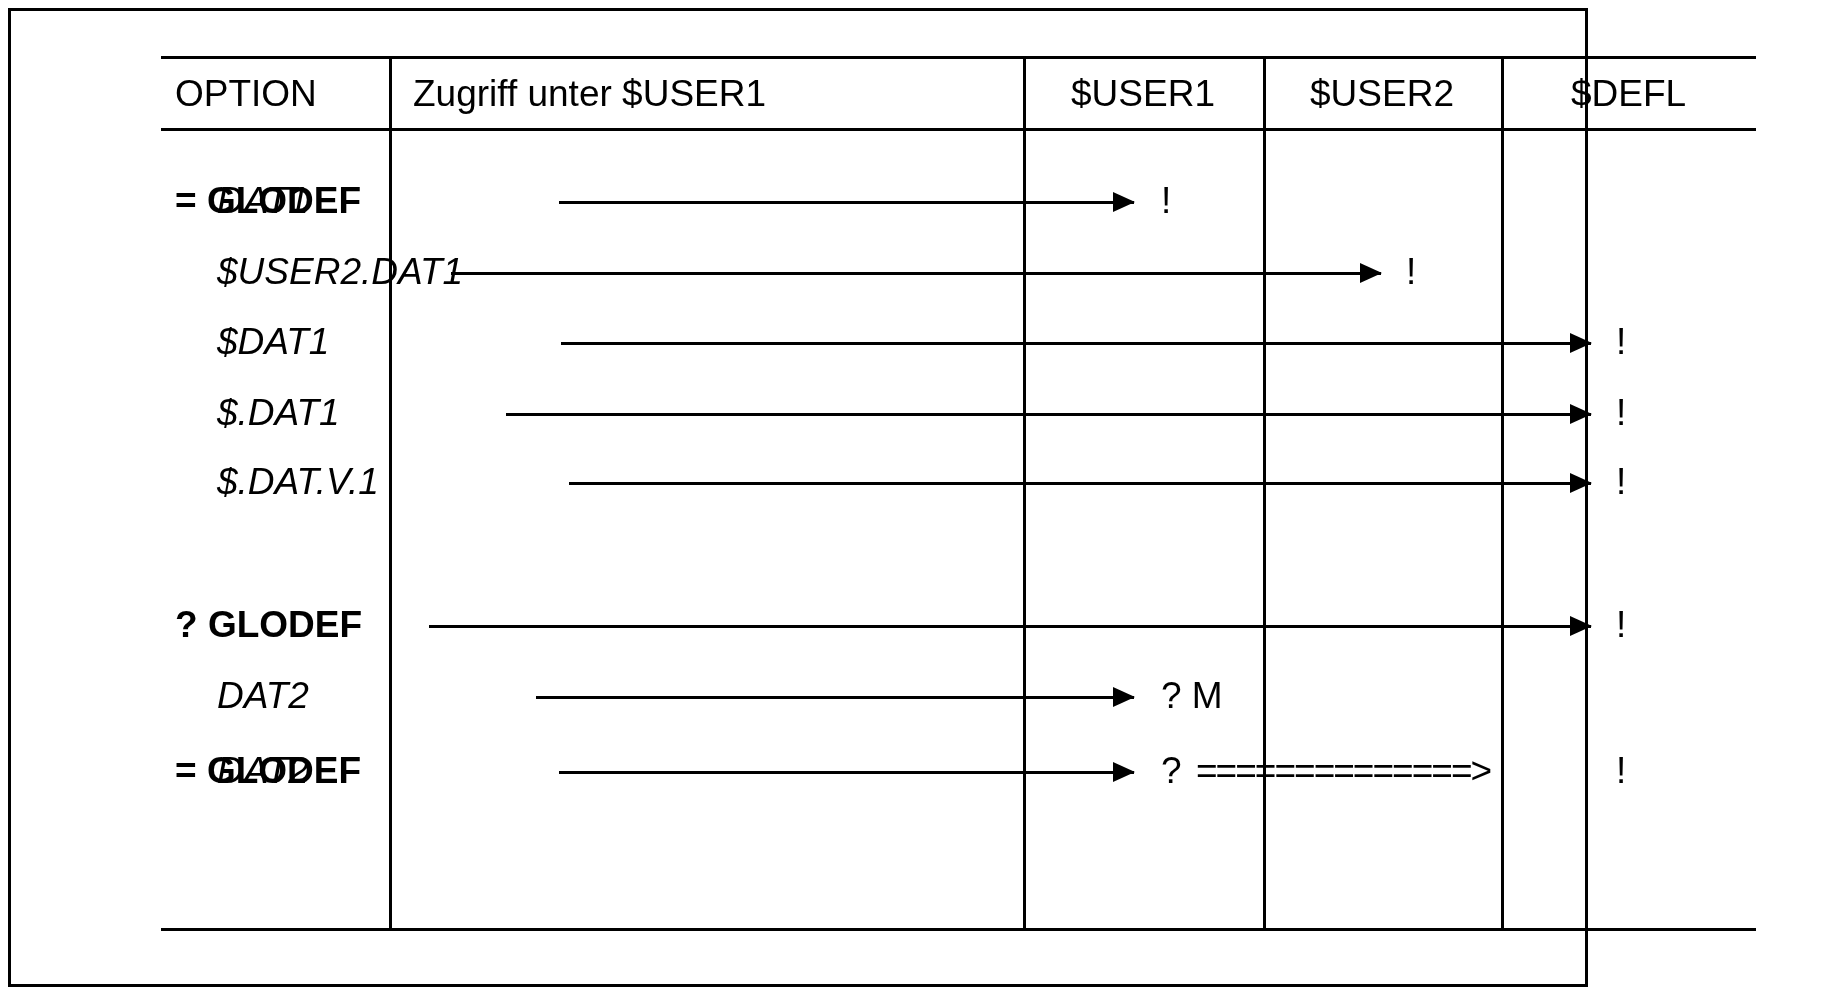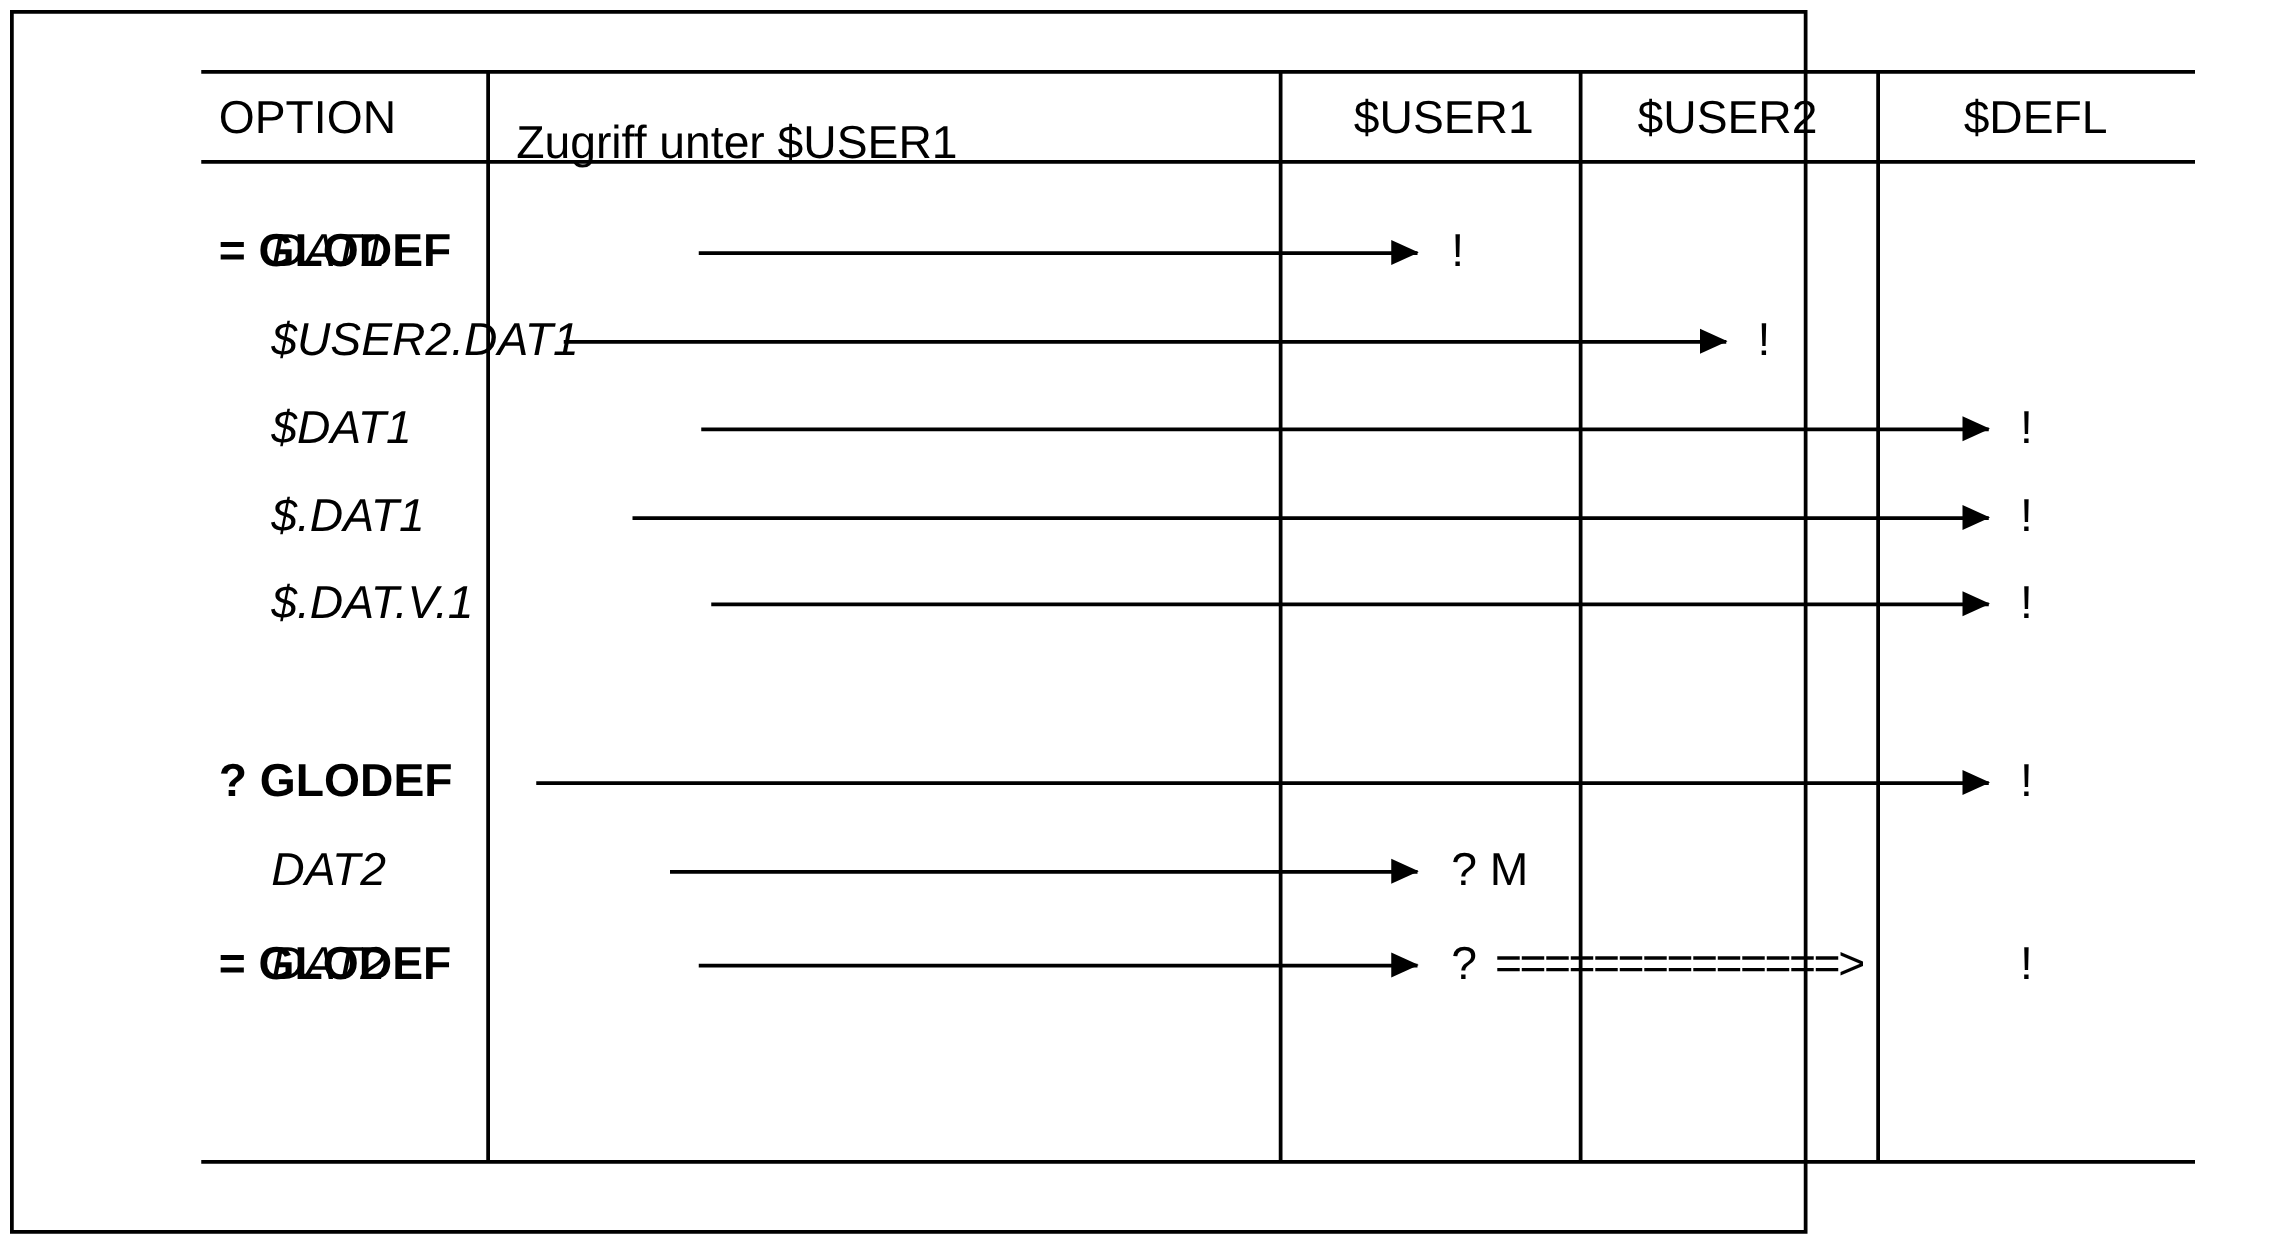"OPTION" .frame { width: 1438px -> 1580px }
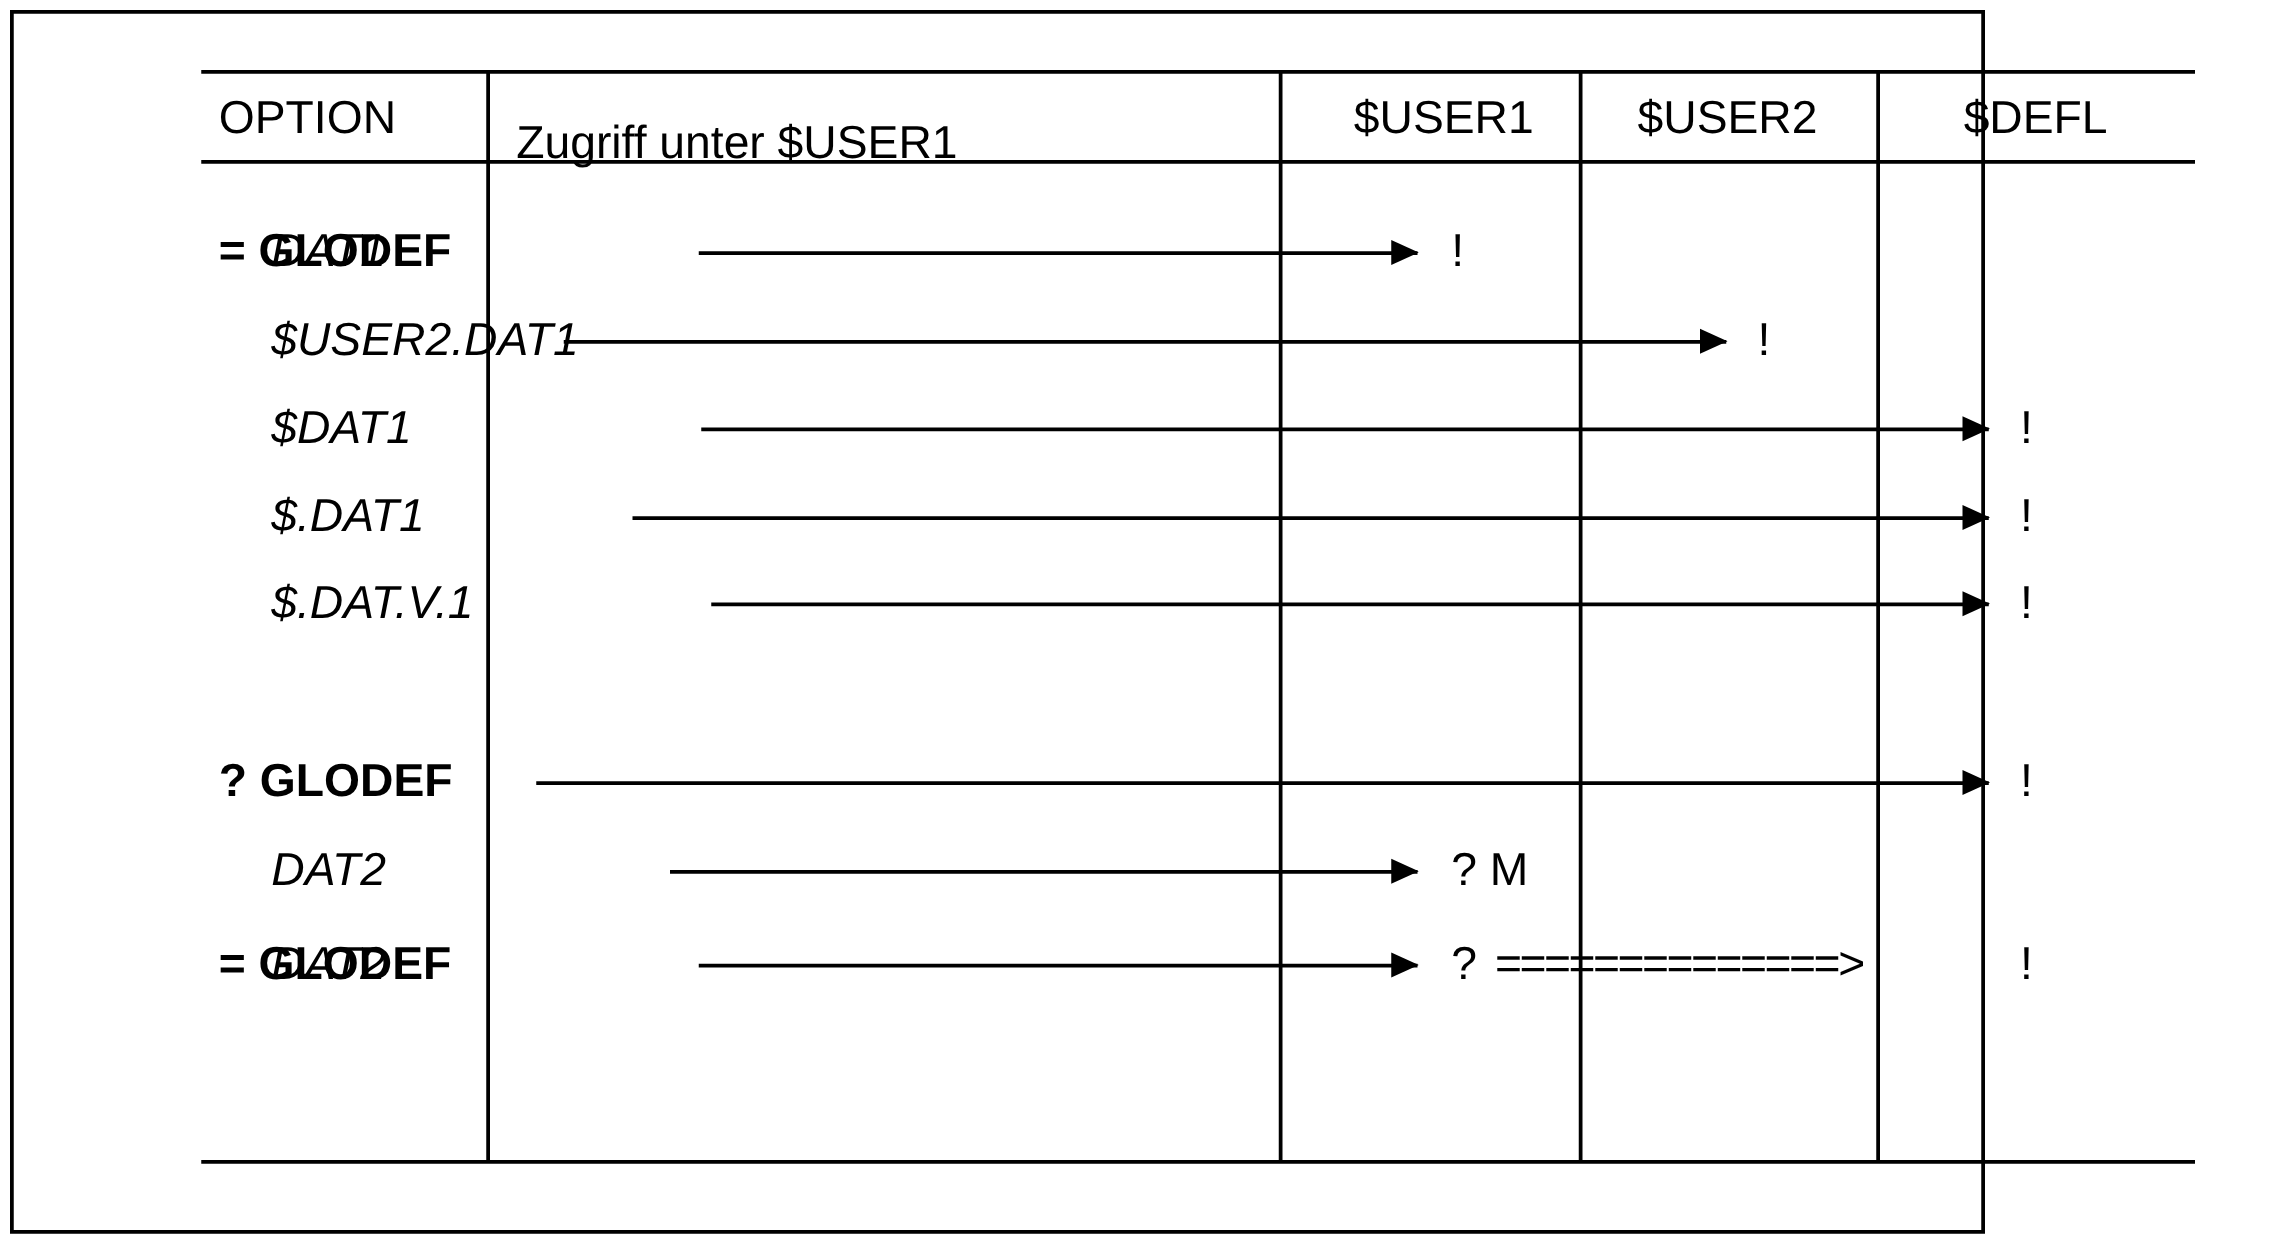"Zugriff unter $USER1" .hdr-zugriff { margin-top: 20px -> none }
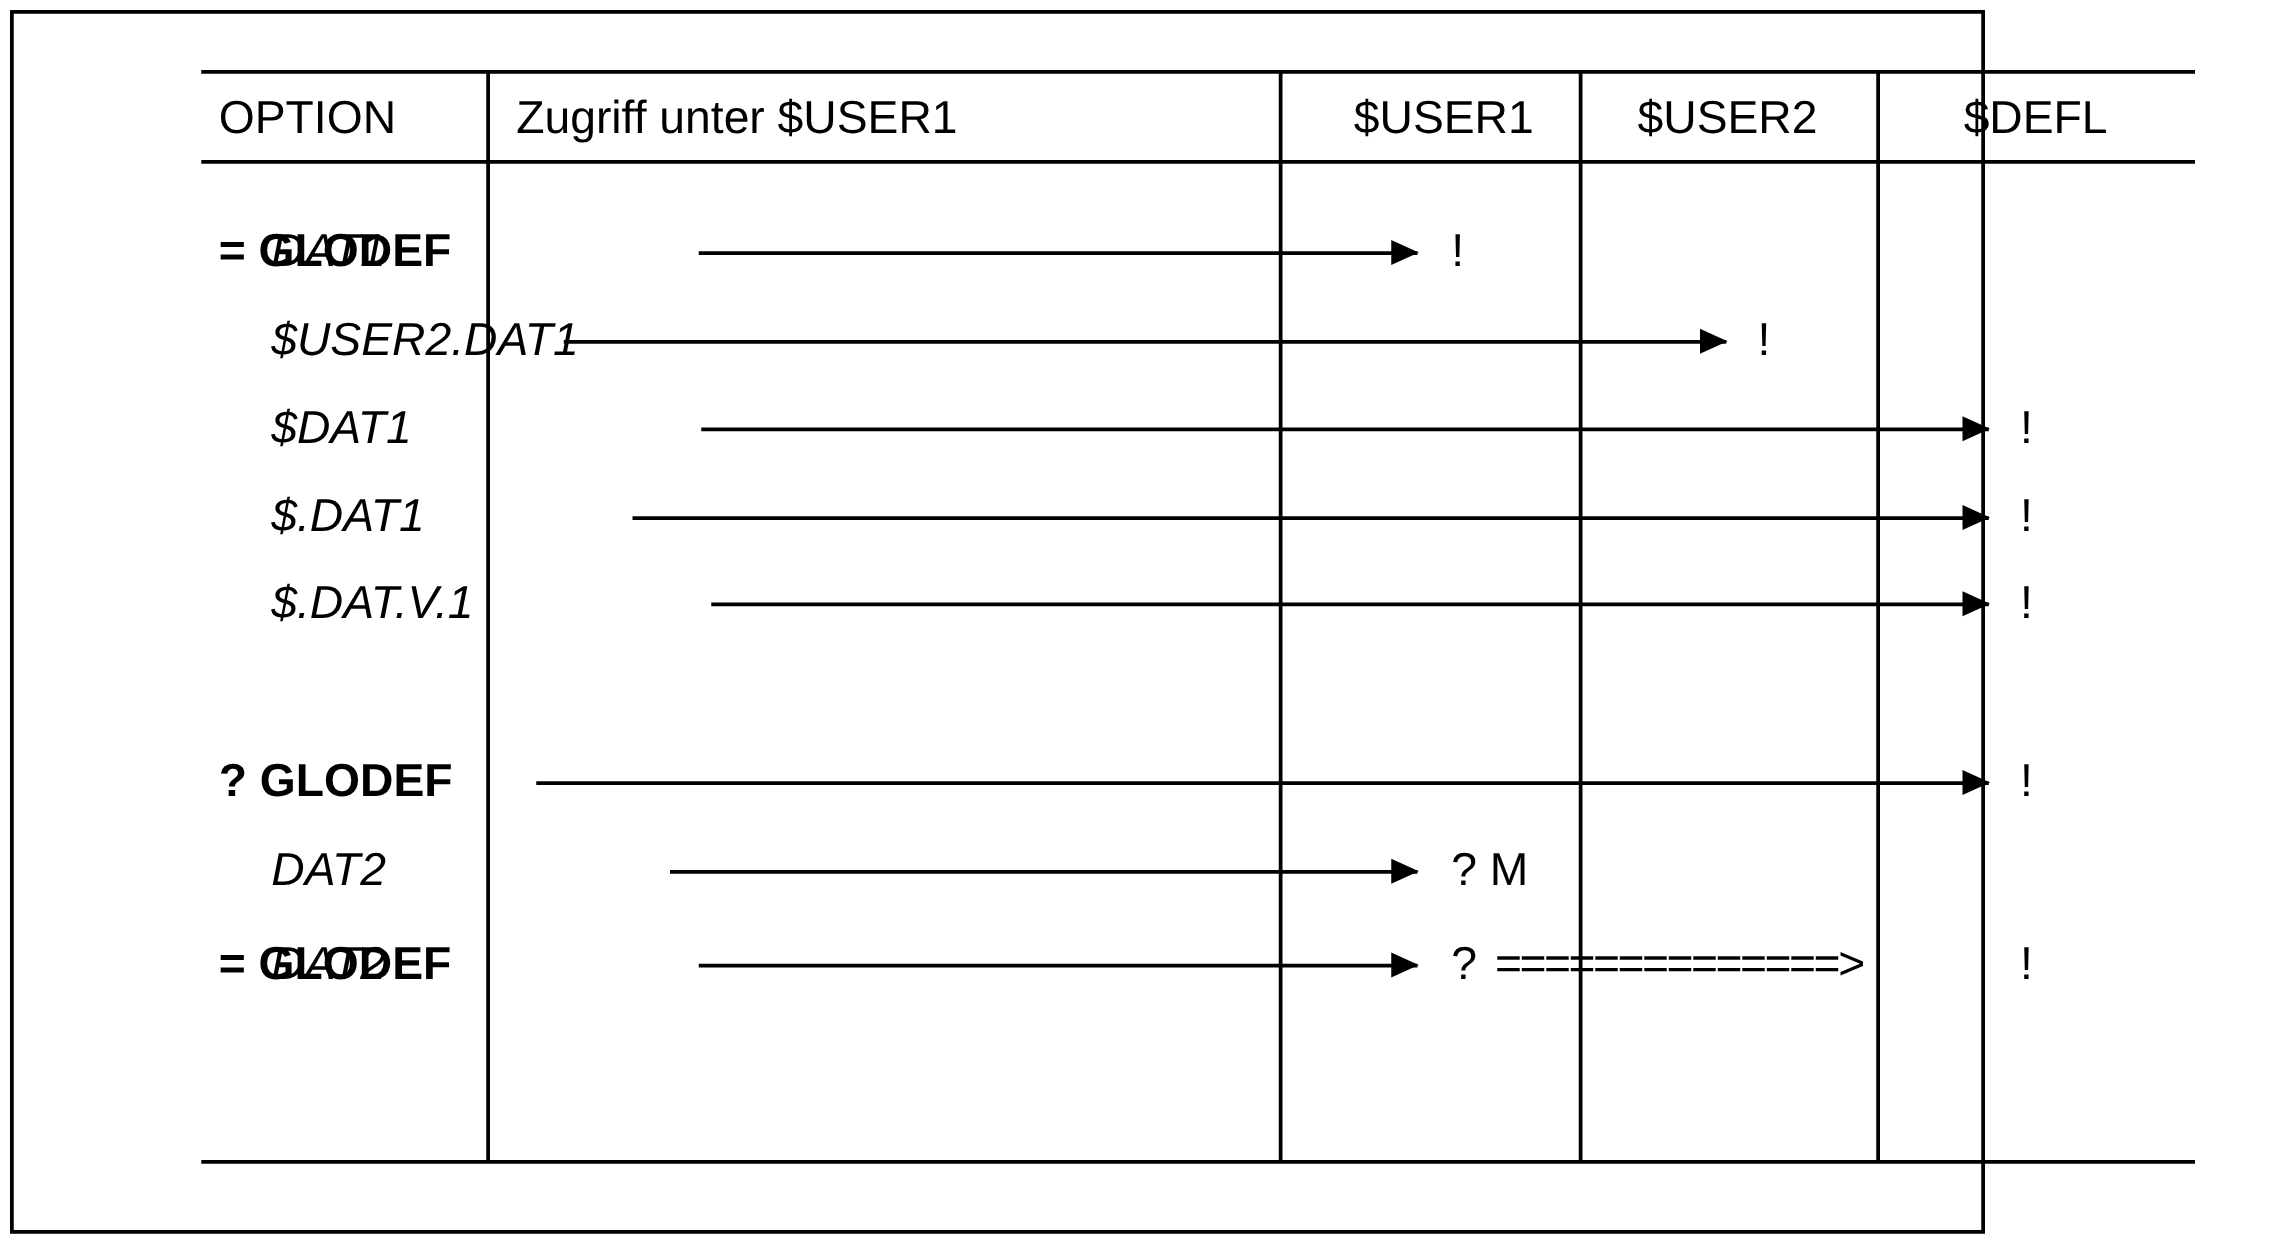"$USER1" .hdr-user1 { margin-left: 12px -> none }
